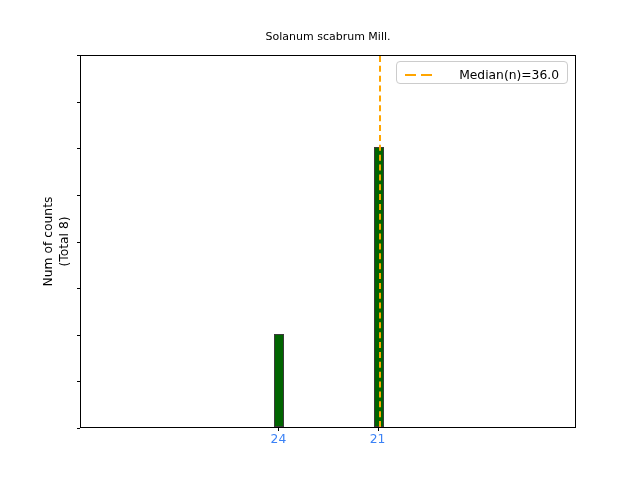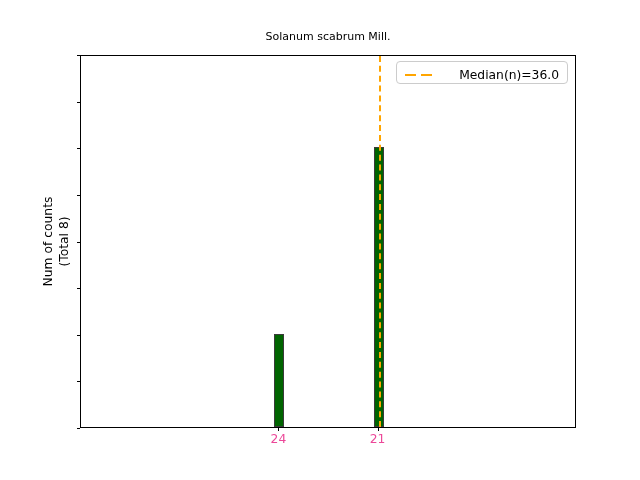"24" .xtick-label { color: #ec4899 -> #3b82f6 }
